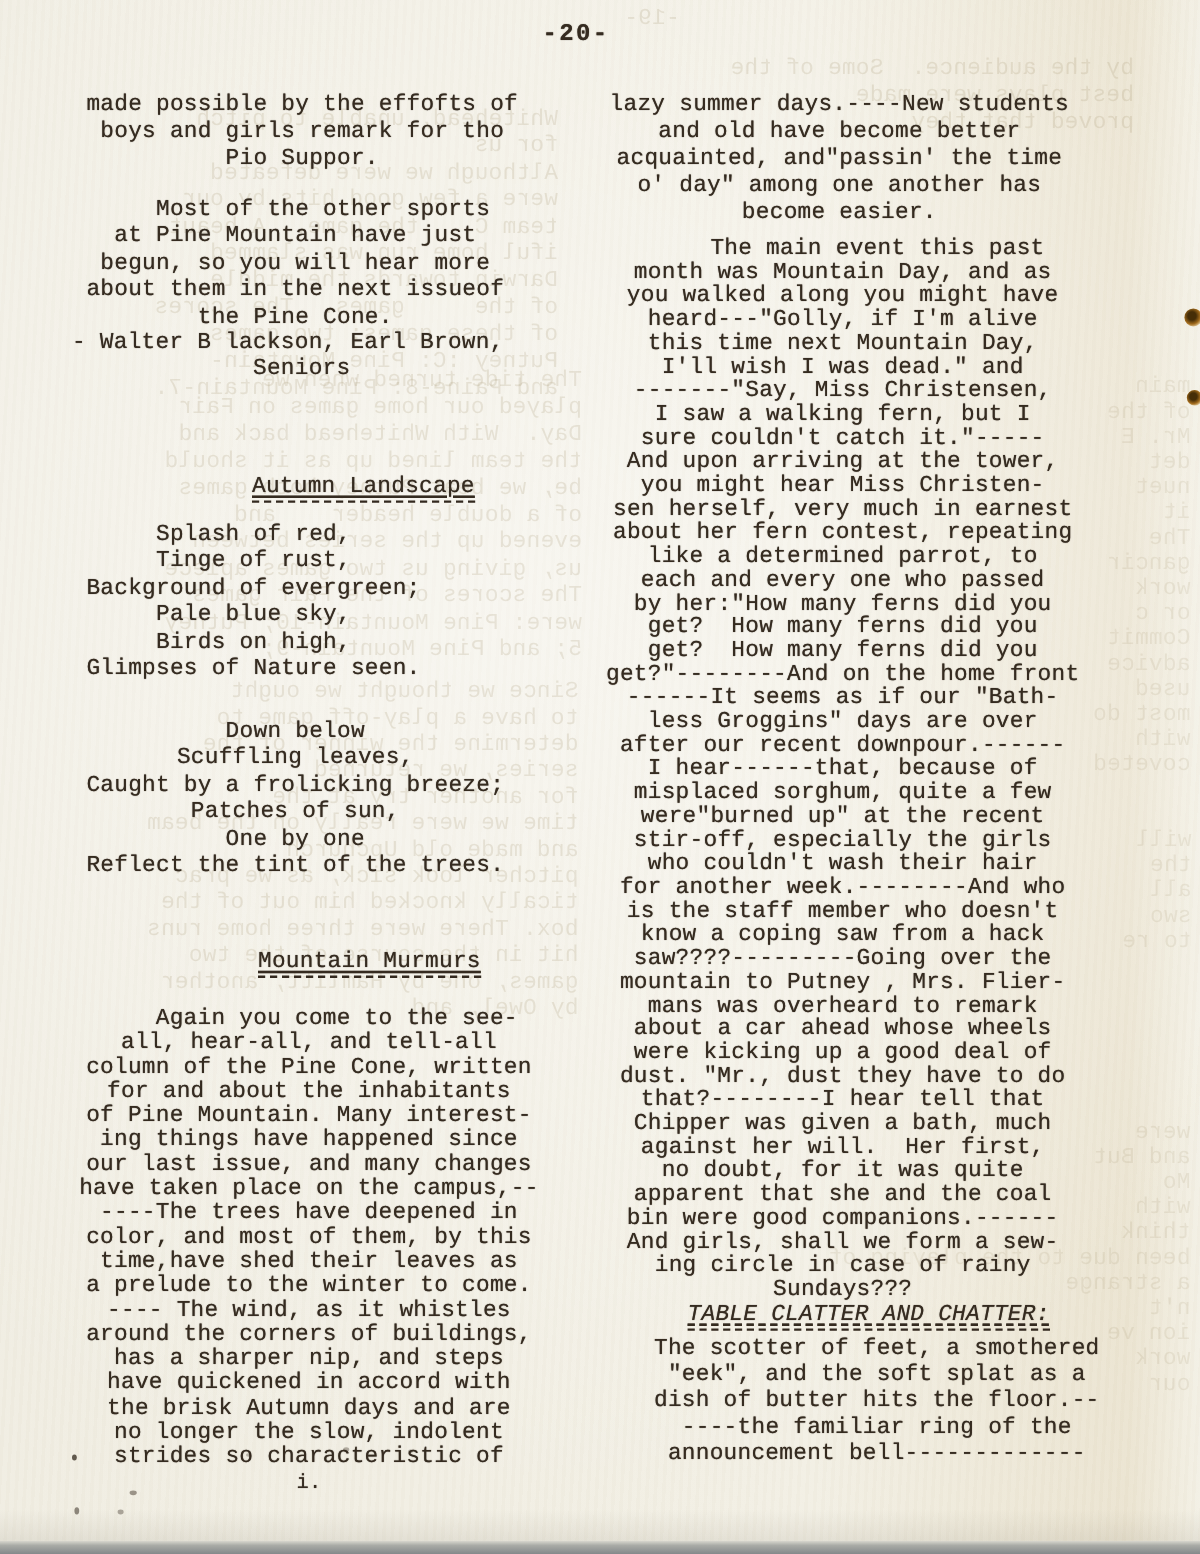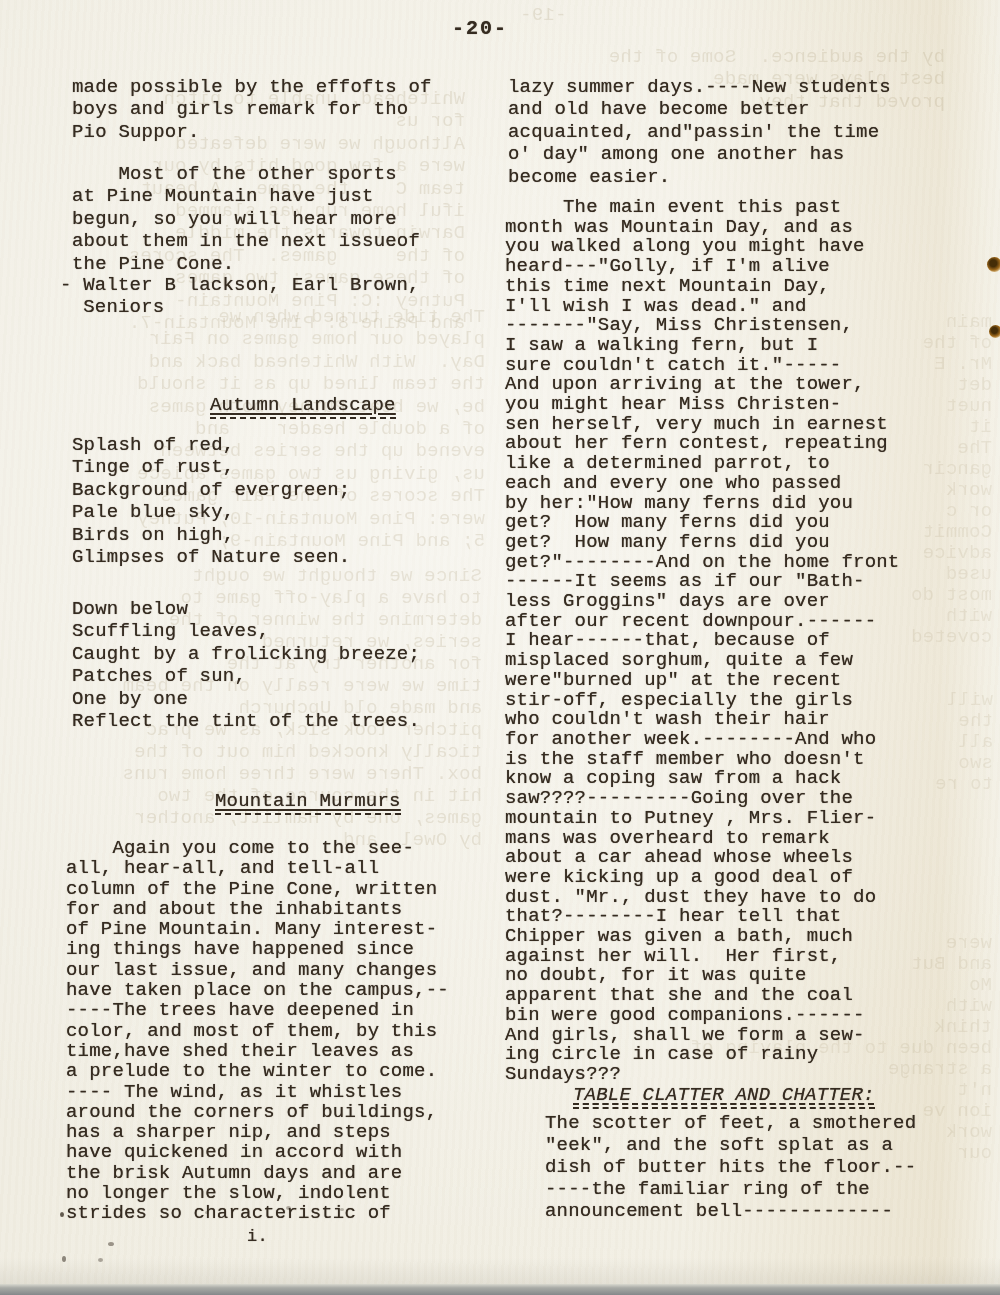"-20-" .tw { text-align: none -> center }
